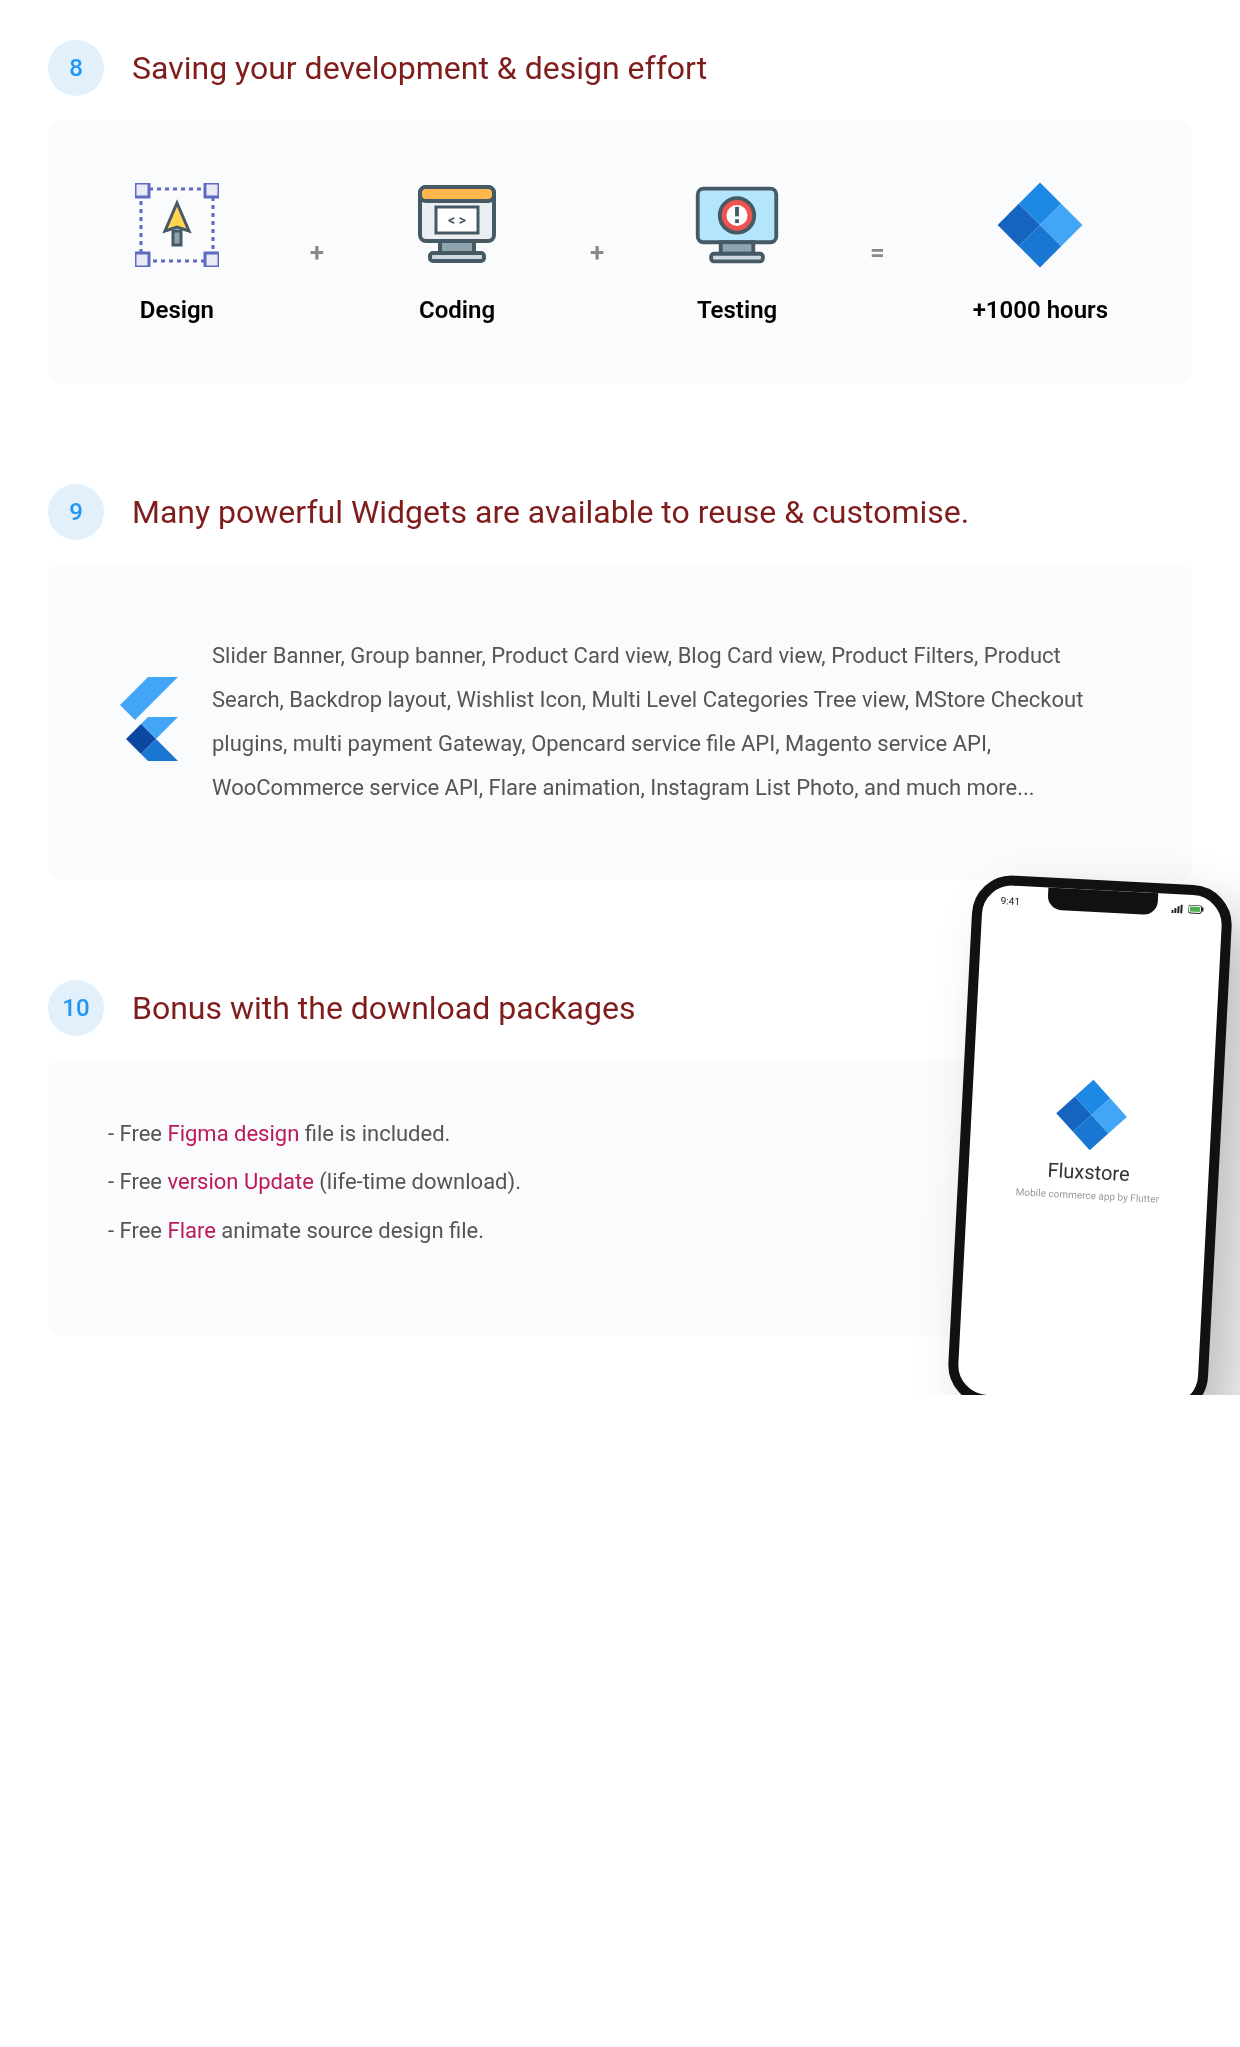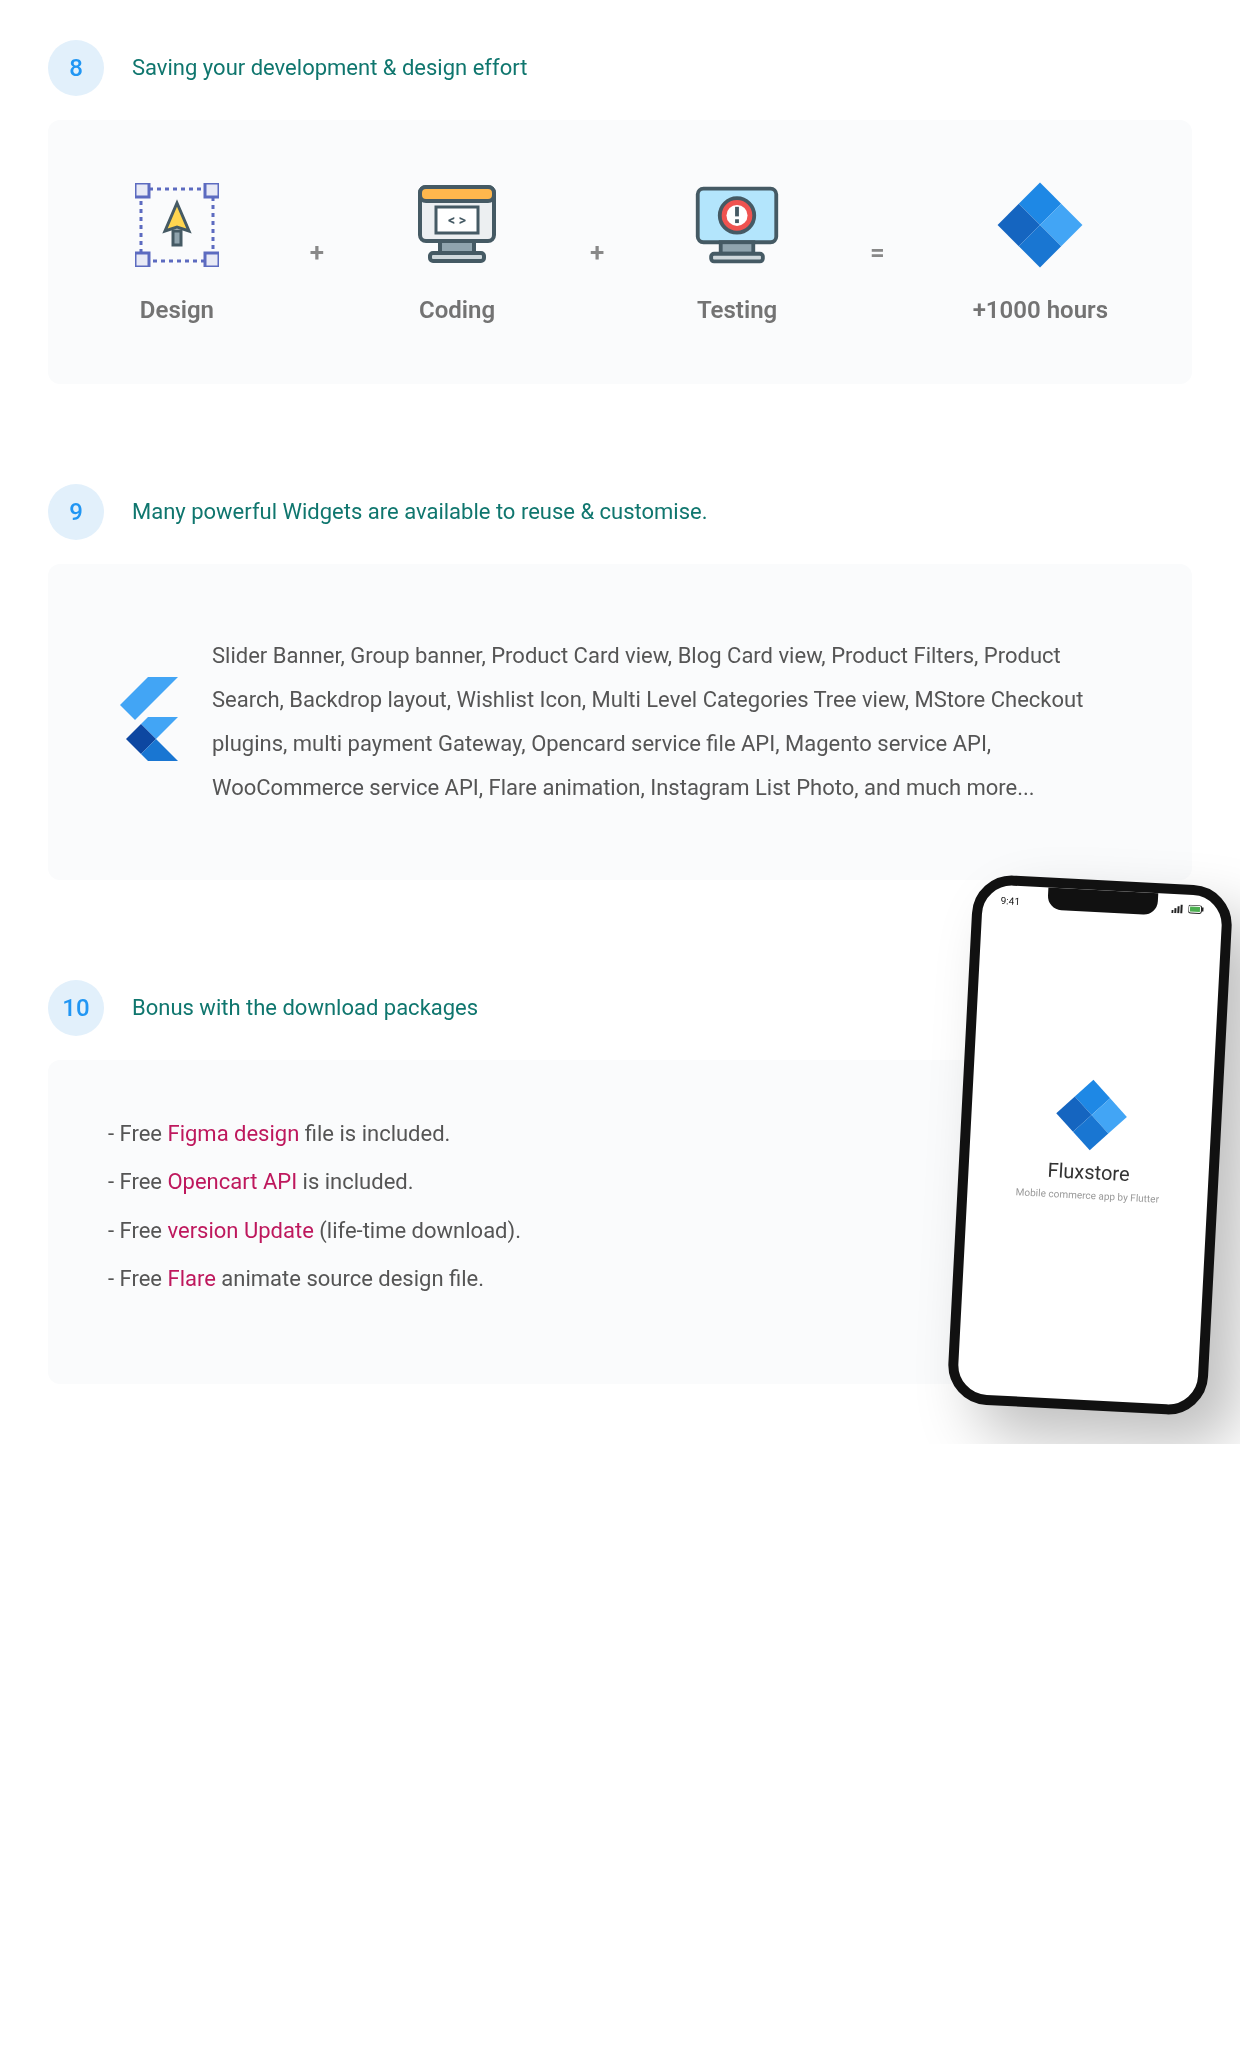"Saving your development & design" .section-title { color: #0f766e -> #7f1d1d; font-size: 22px -> 32px }
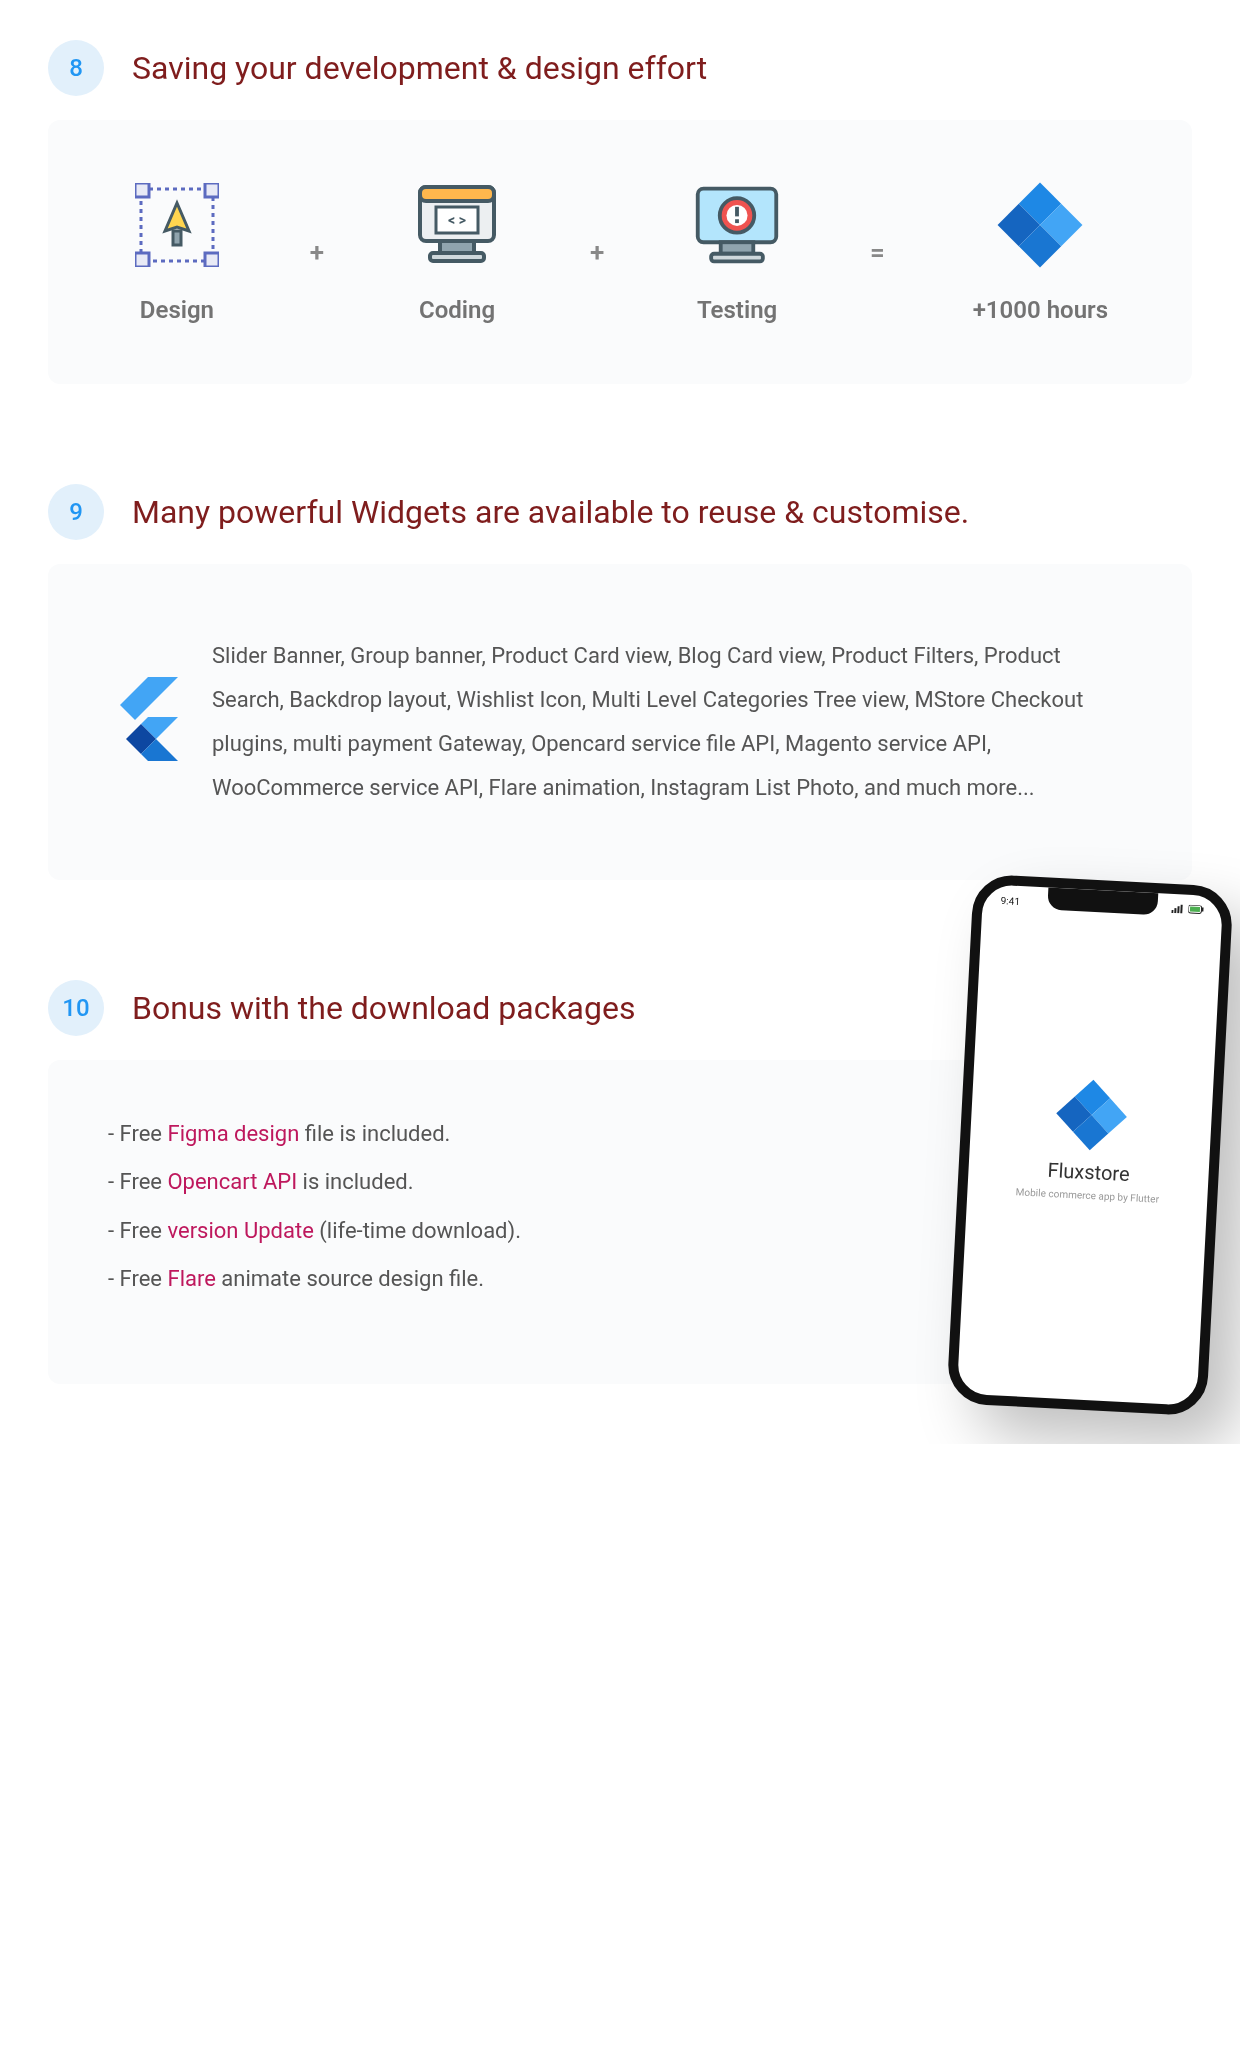"Design" .effort-label { color: #737373 -> #000000 }
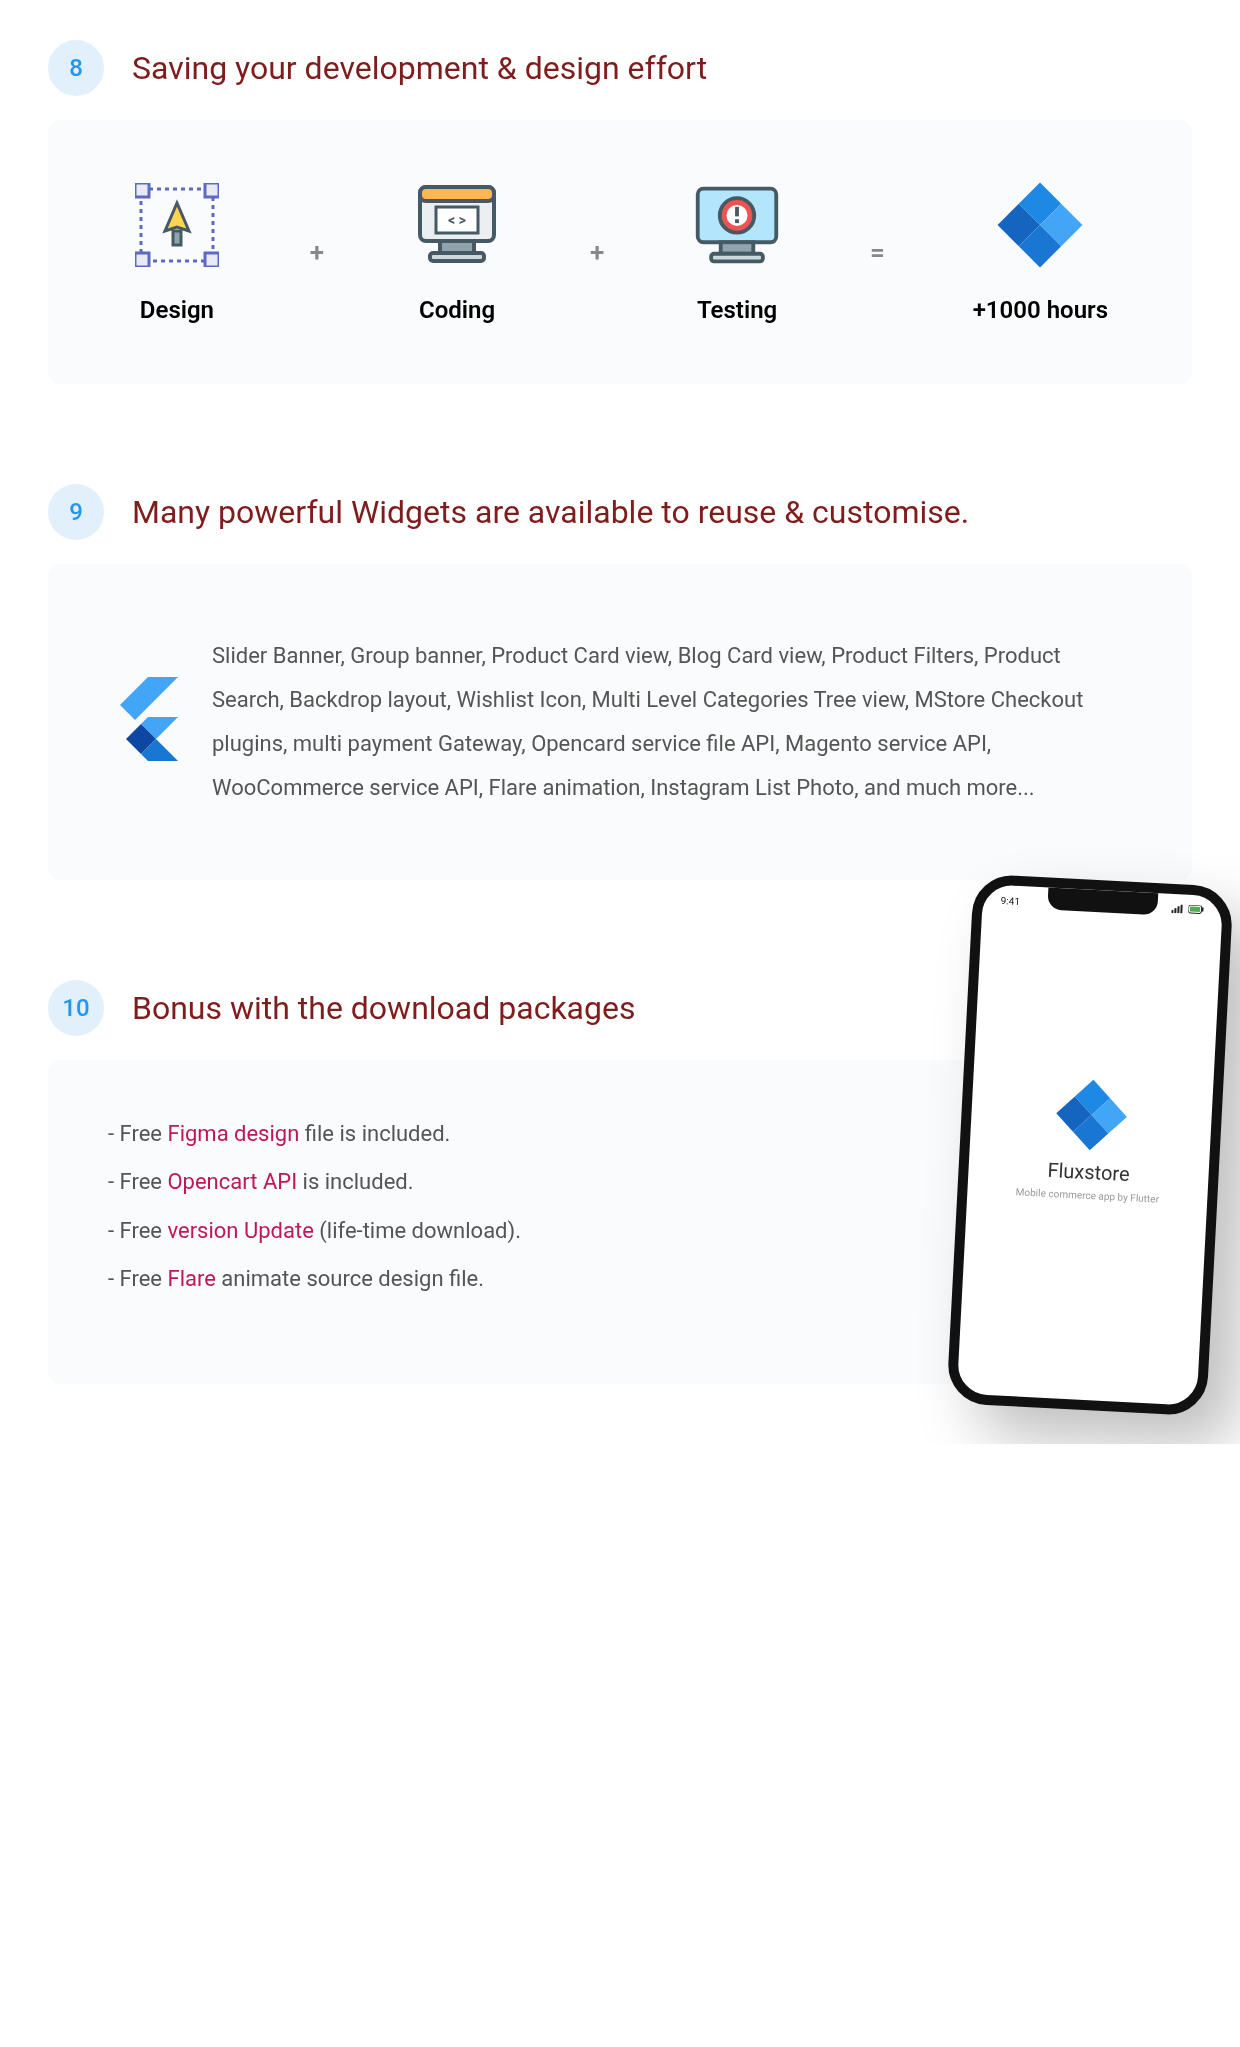"- Free Opencart API is" div { html: <div><span>- Free </span><span>Opencart API</span><span> is included.</span></div> -> none }
